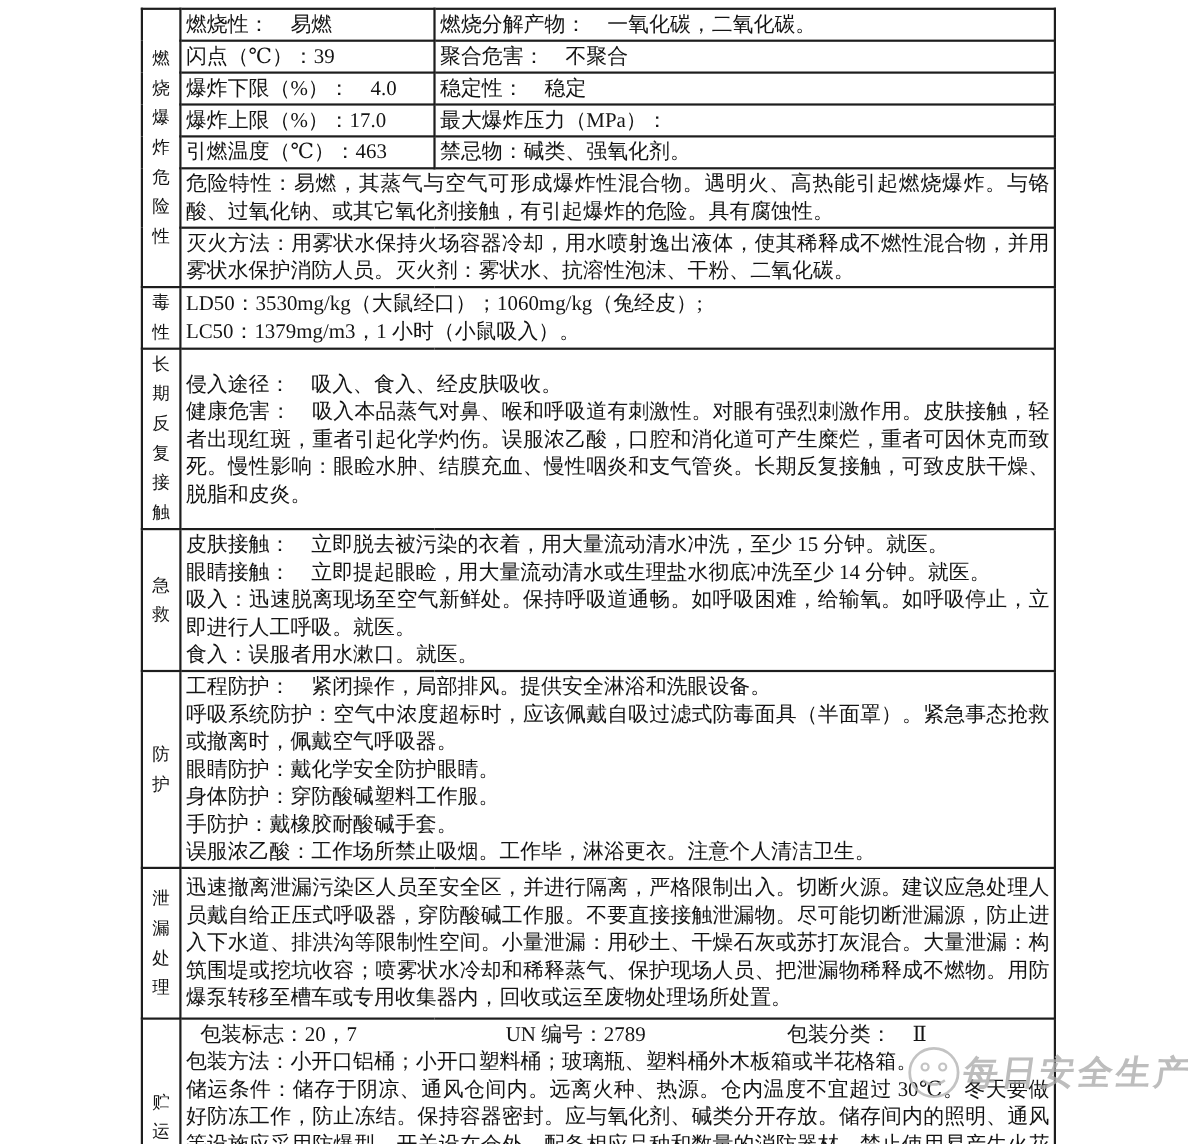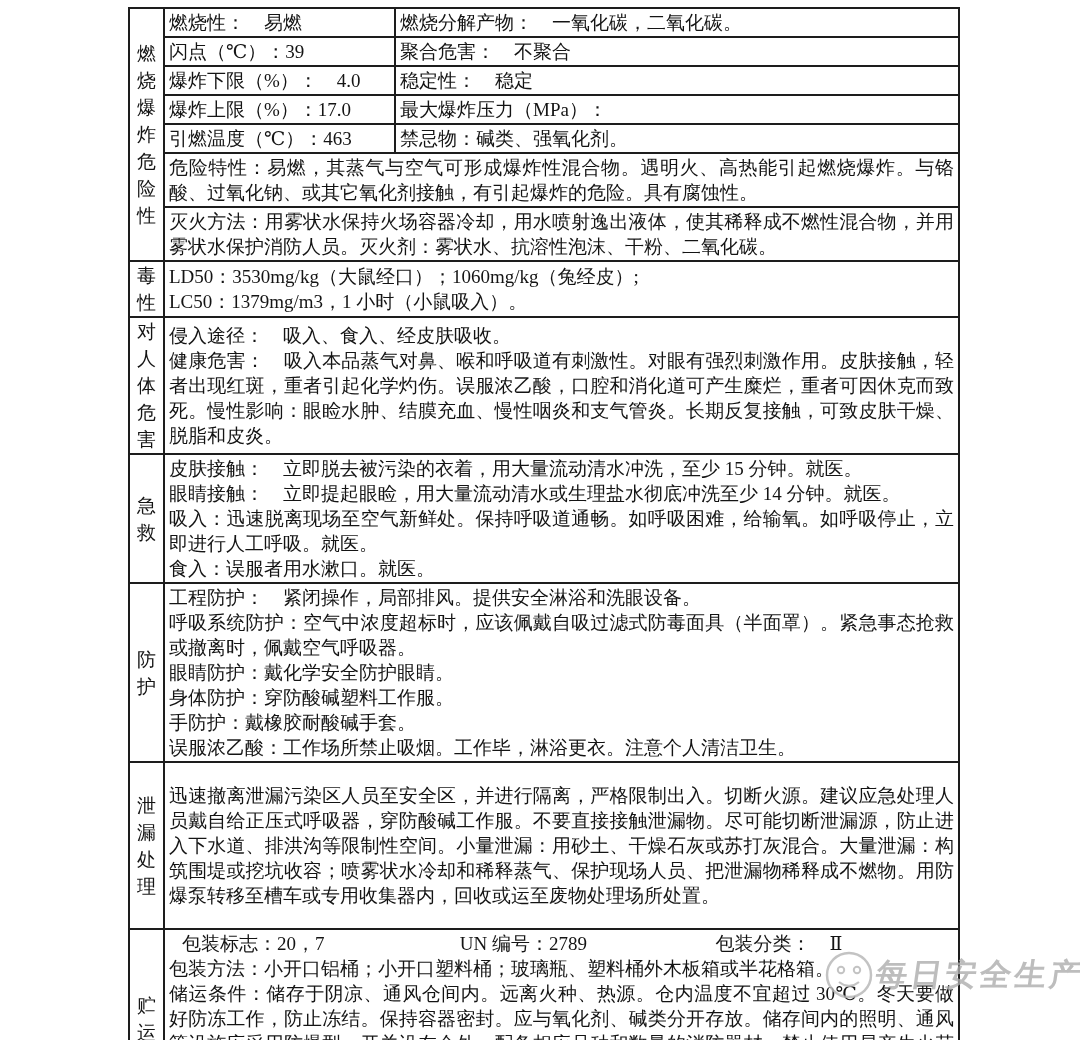"燃烧爆炸危险性" td.vh .stack { font-size: 19px -> 16px }
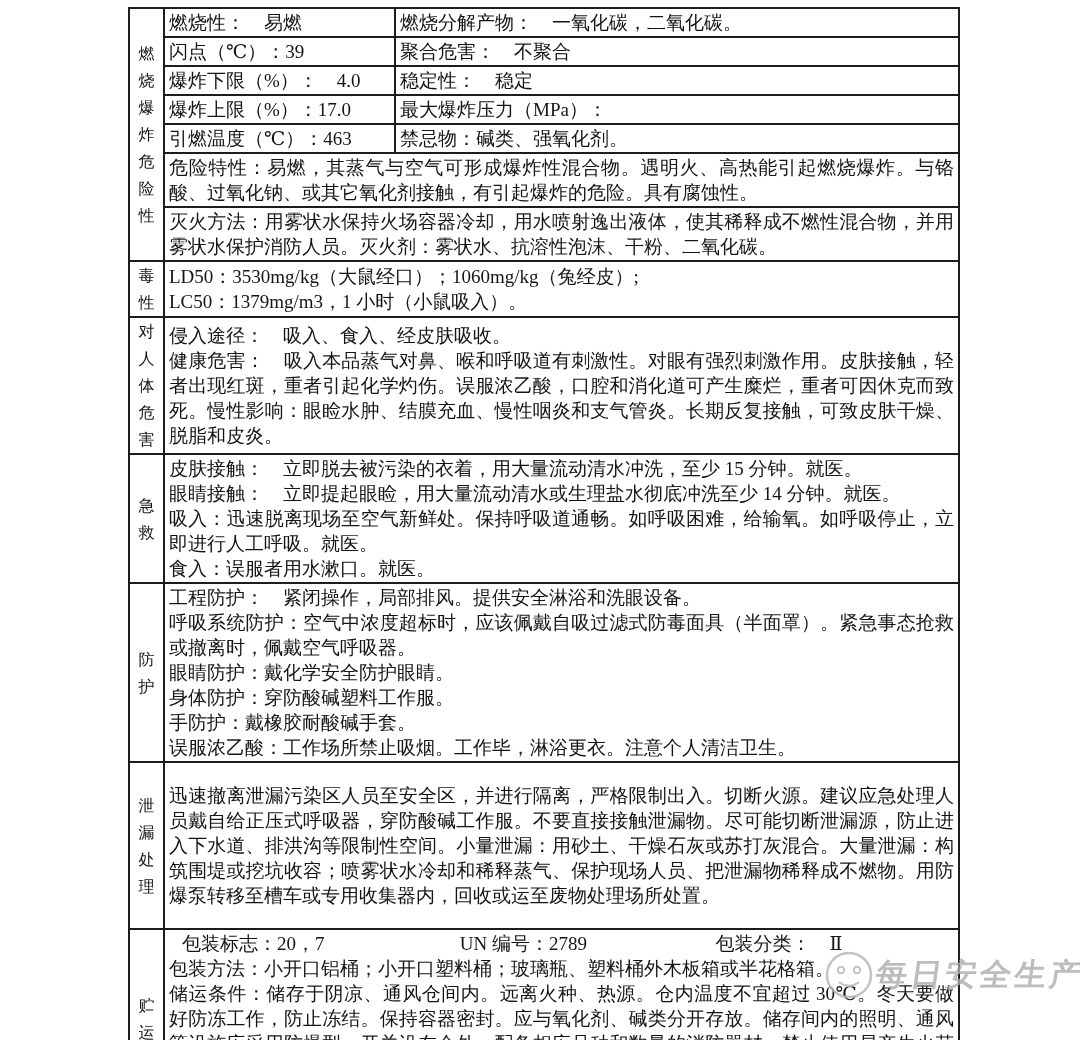"对人体危害" div.stack { text: 对人体危害 -> 长期反复接触 }
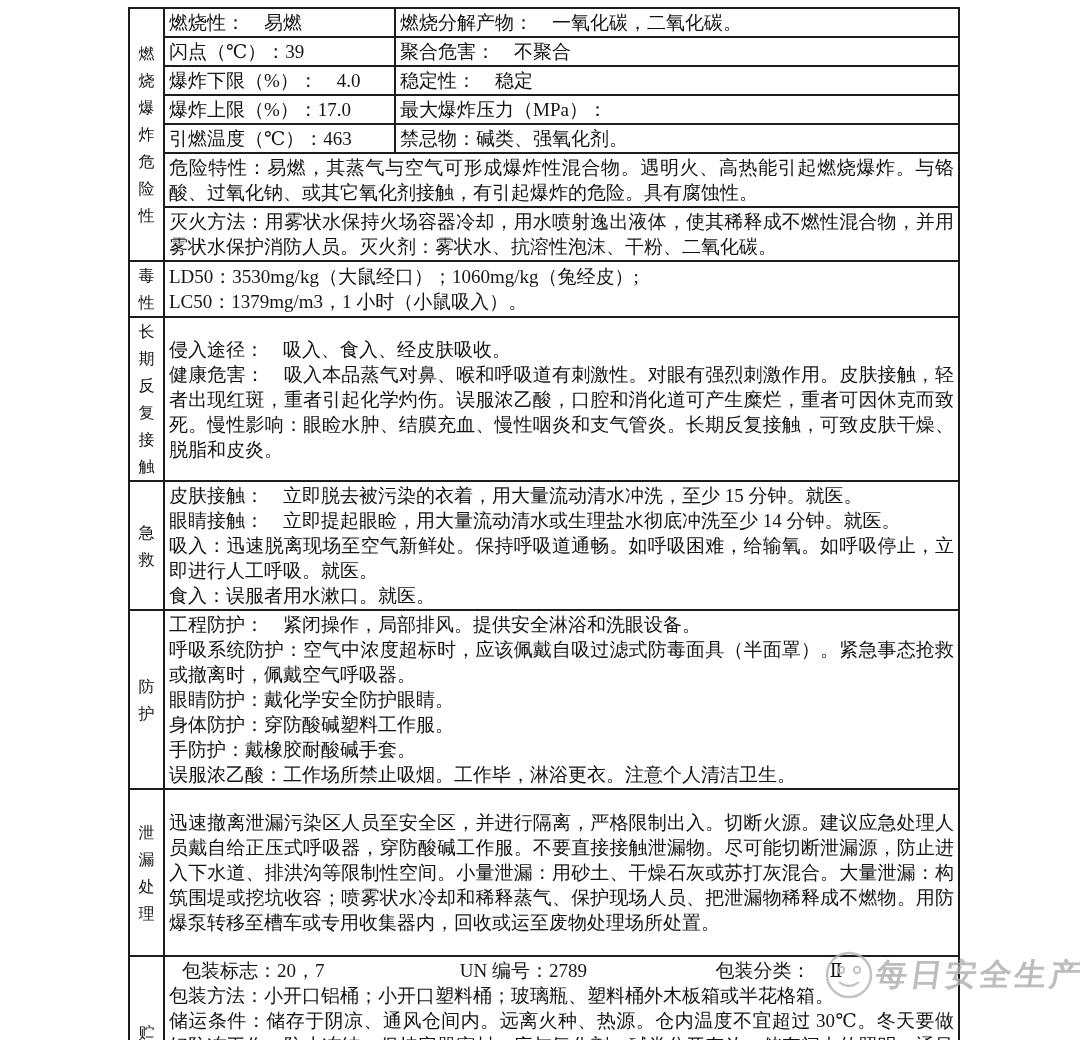"泄漏处理" .h-leak { height: 167px -> 137px }
